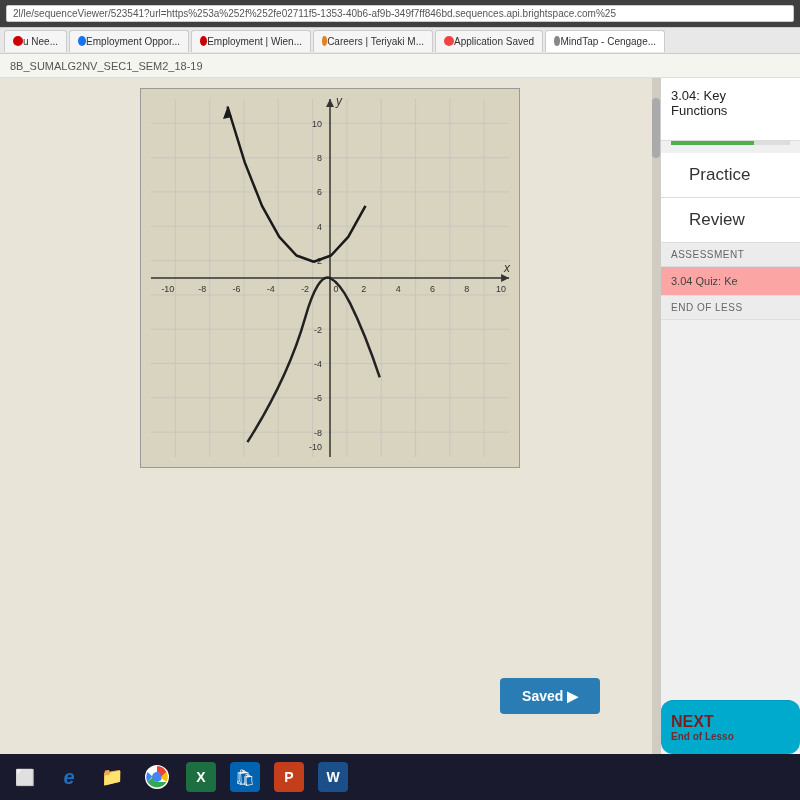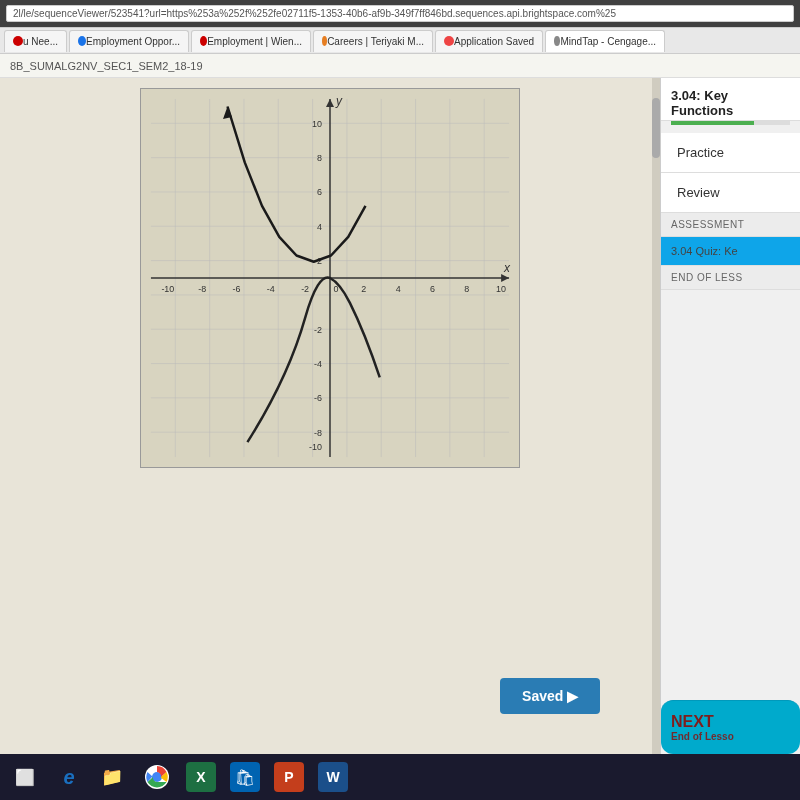"3.04: Key" .sidebar-title { font-weight: bold -> normal; padding: 10px 10px 2px 10px -> 10px 10px 22px 10px }
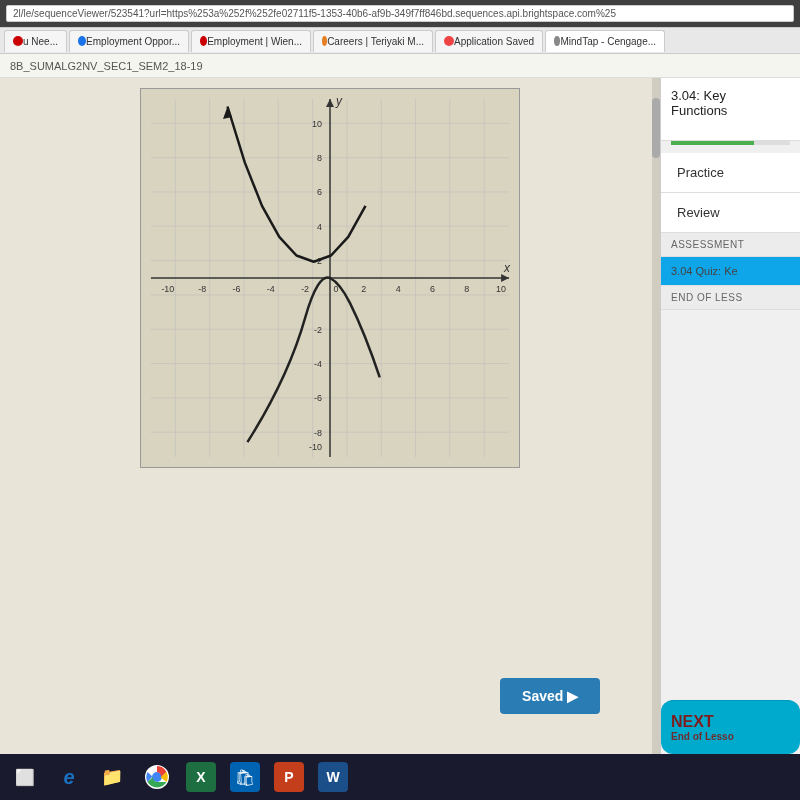"Practice" .sidebar-item { font-size: 13px -> 17px; padding: 12px 16px -> 12px 28px }
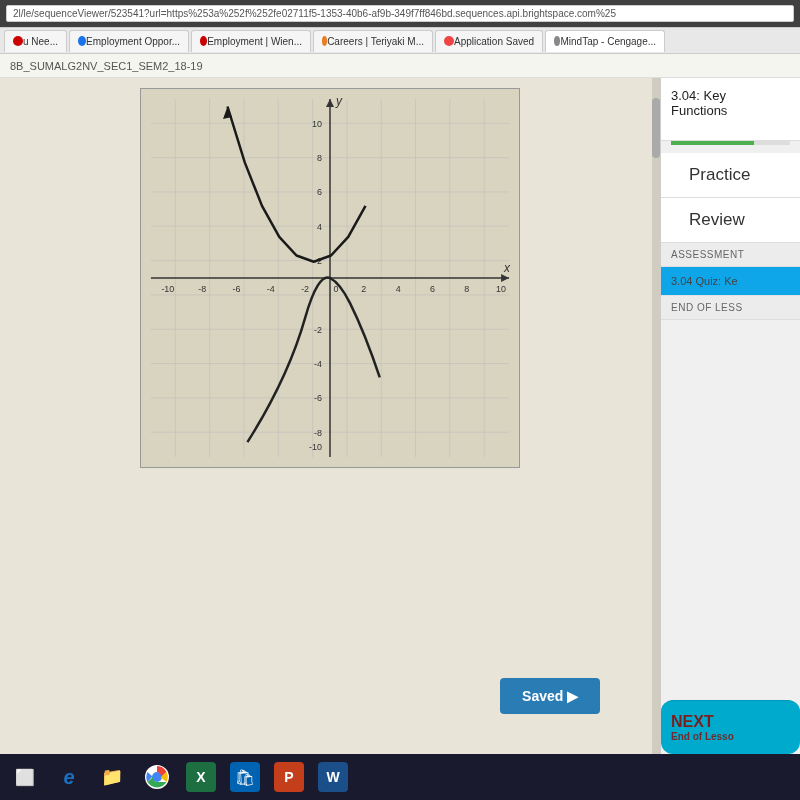"3.04 Quiz: Ke" .sidebar-sub-item { background: #0ea5e9 -> #fca5a5 }
